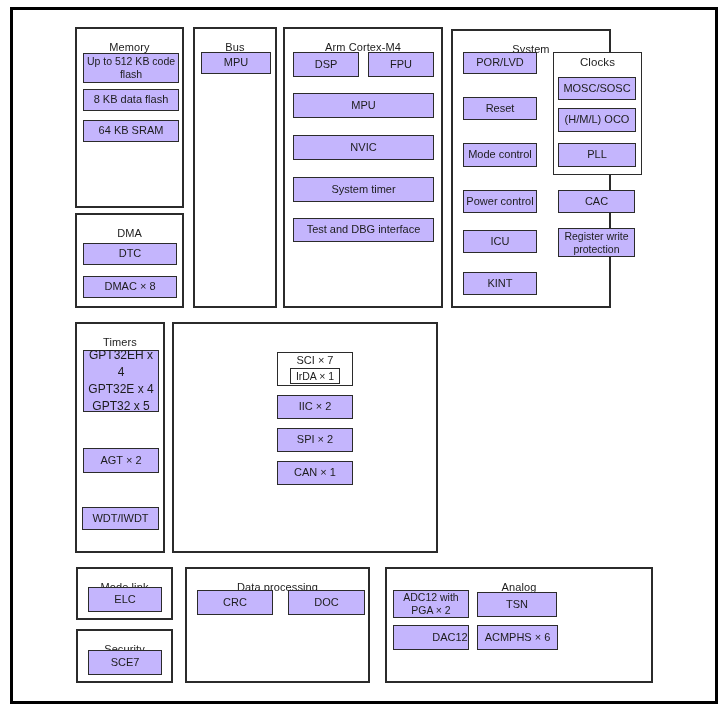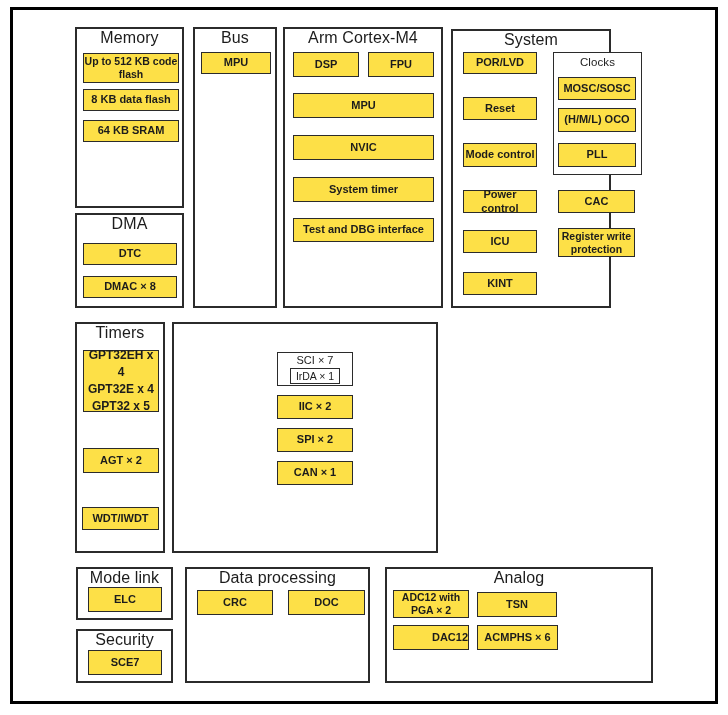"Memory" .sec-title { font-size: 16px -> 11px; padding-top: 0 -> 12px }
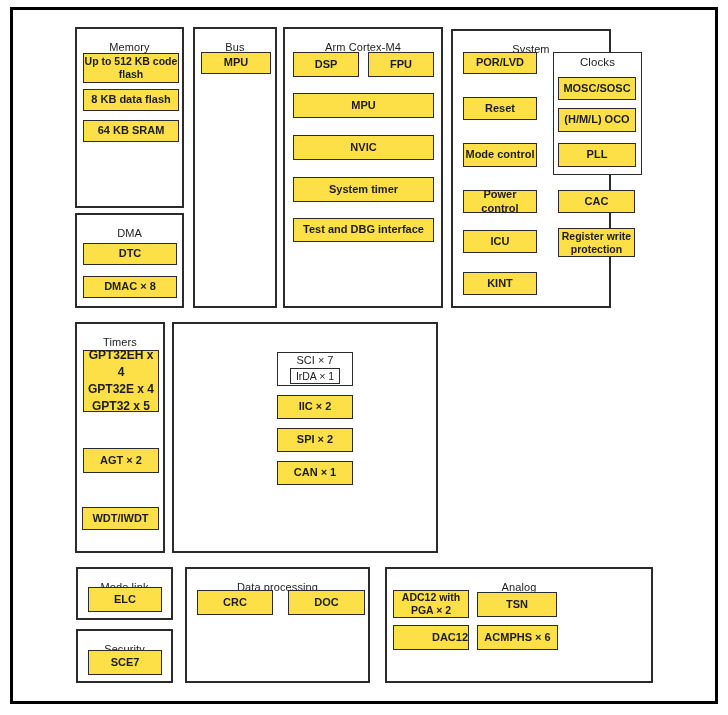"Up to 512 KB code" .box { background: #fde047 -> #c4b5fd; font-weight: bold -> none }
